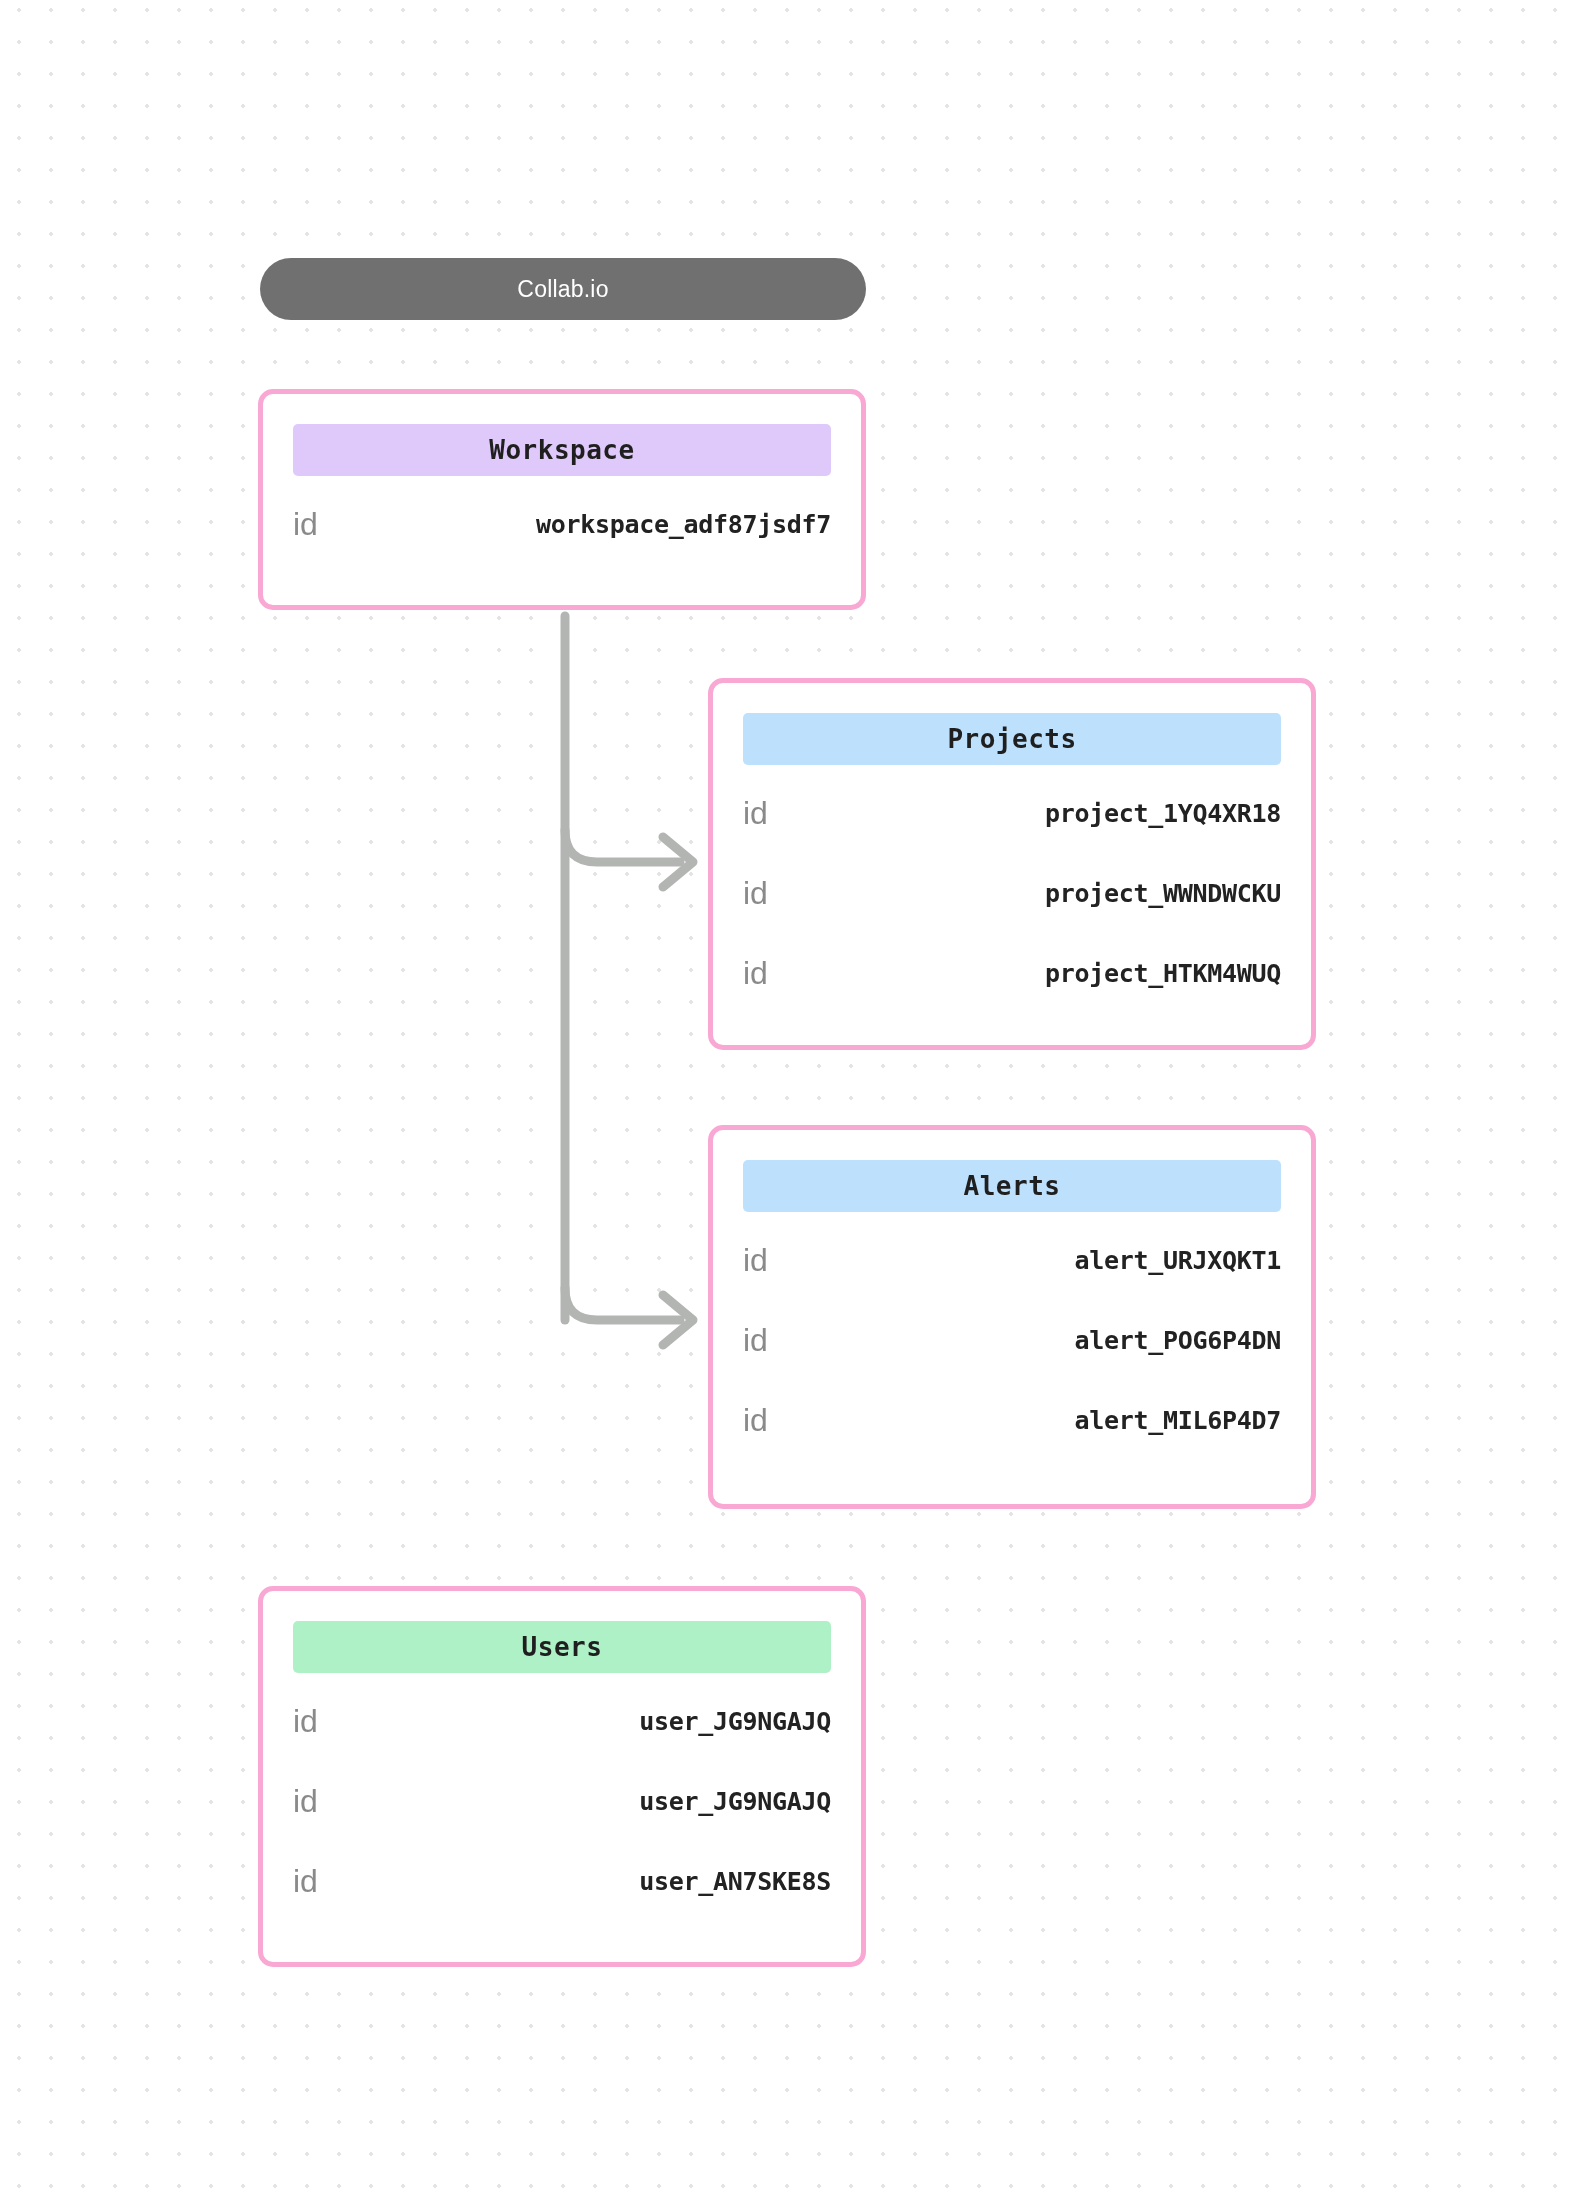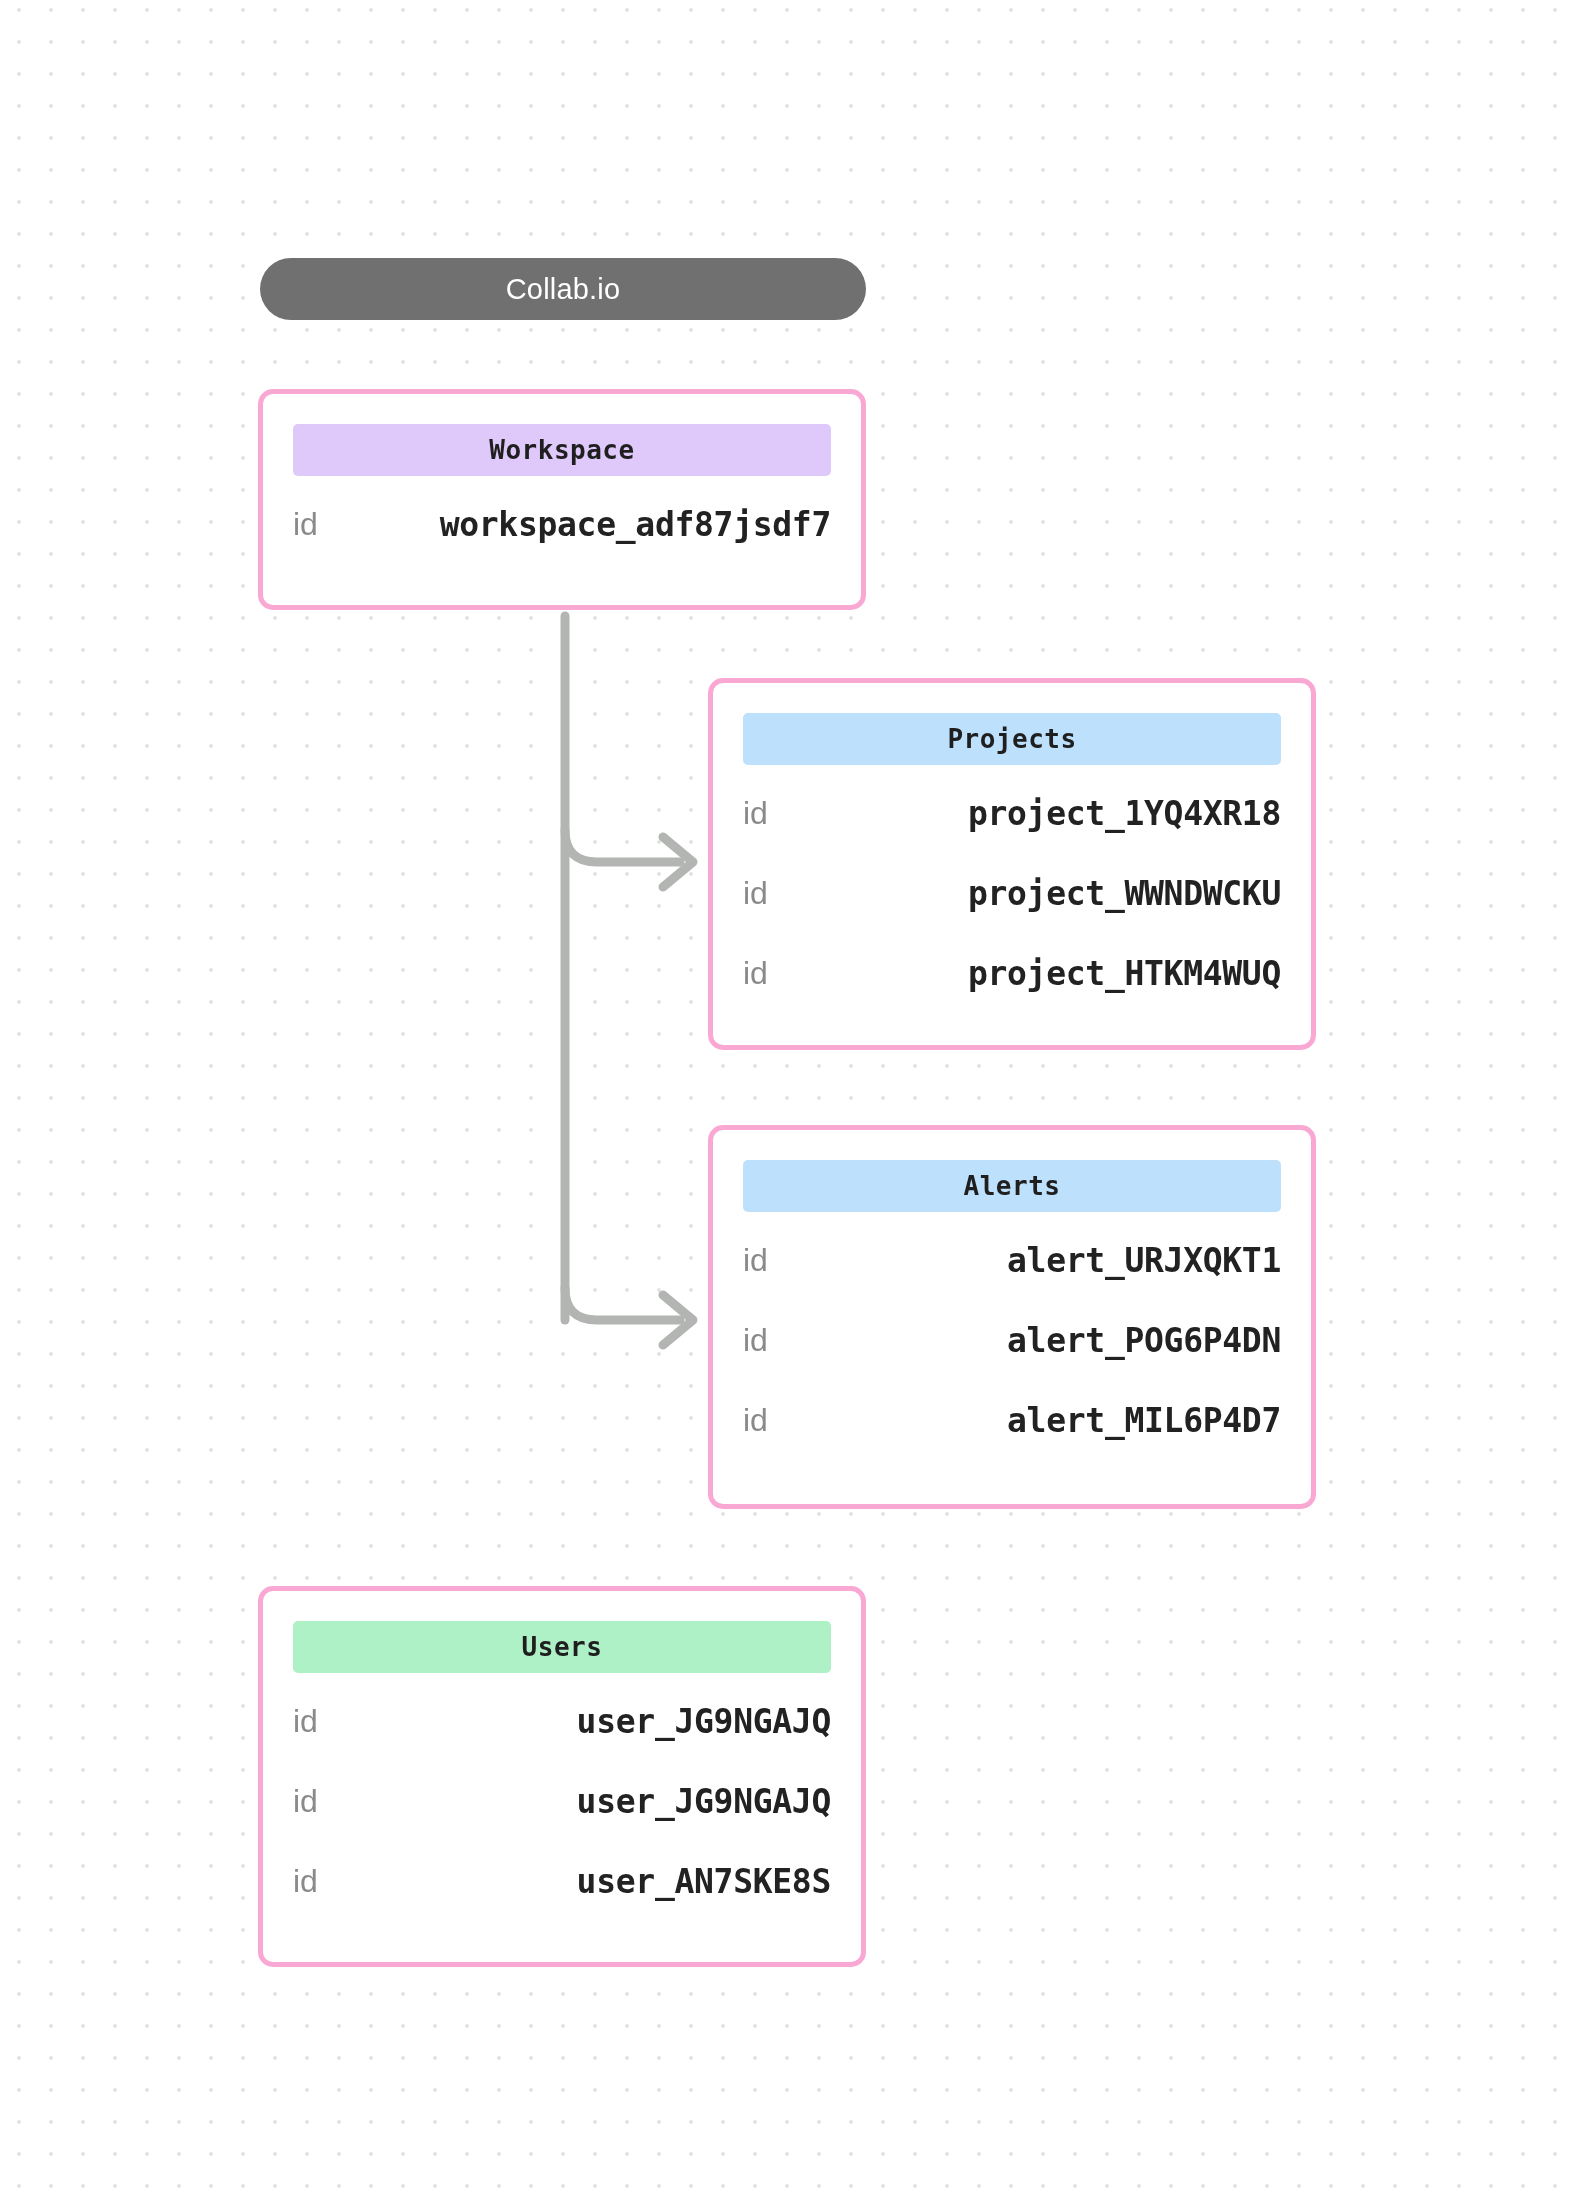"Collab.io" #title-pill .pill-label { font-size: 29px -> 23px }
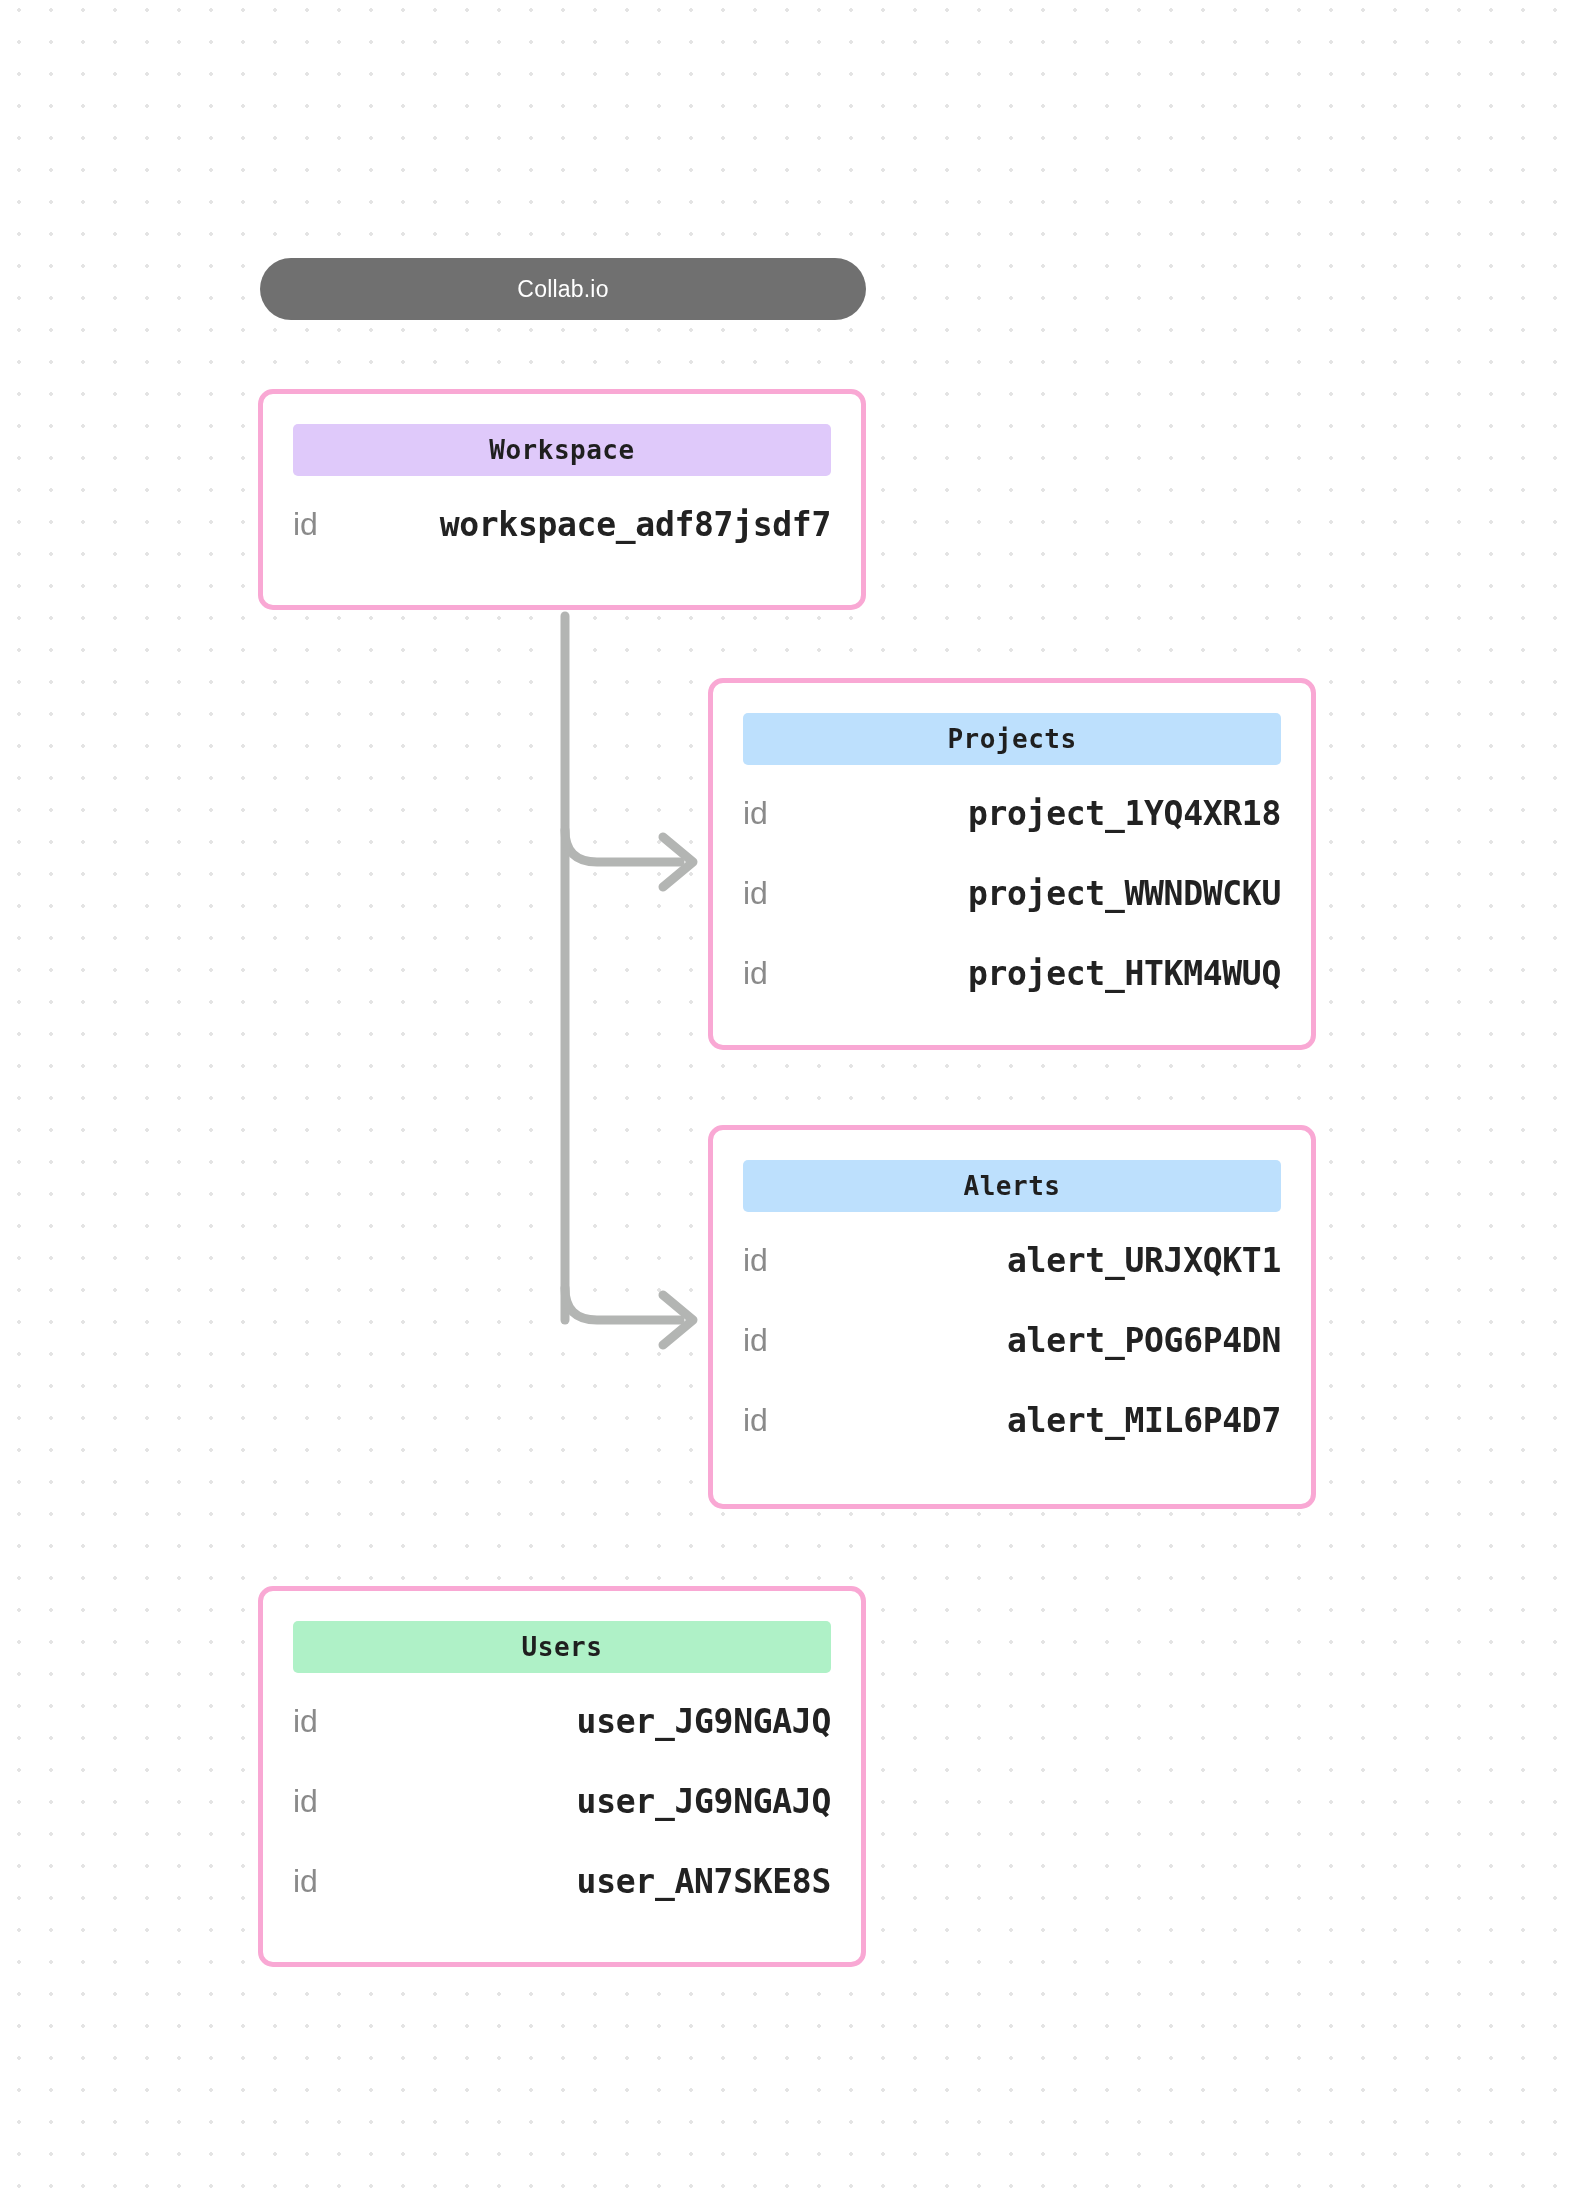"workspace_adf87jsdf7" .row-value { font-size: 33px -> 25px }
